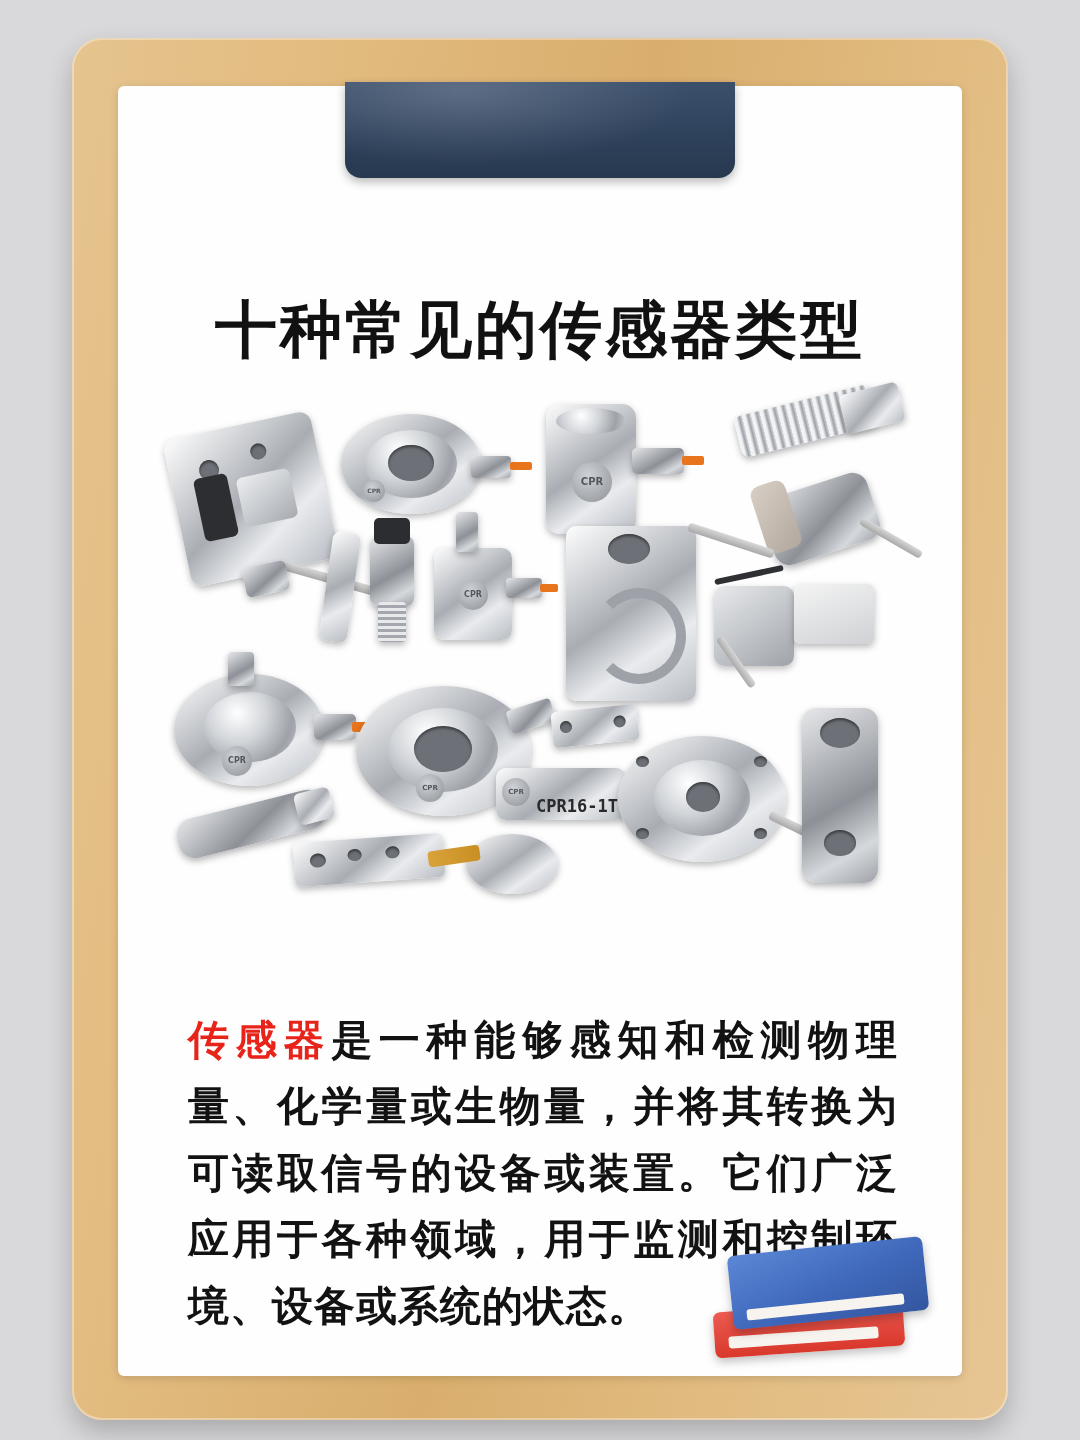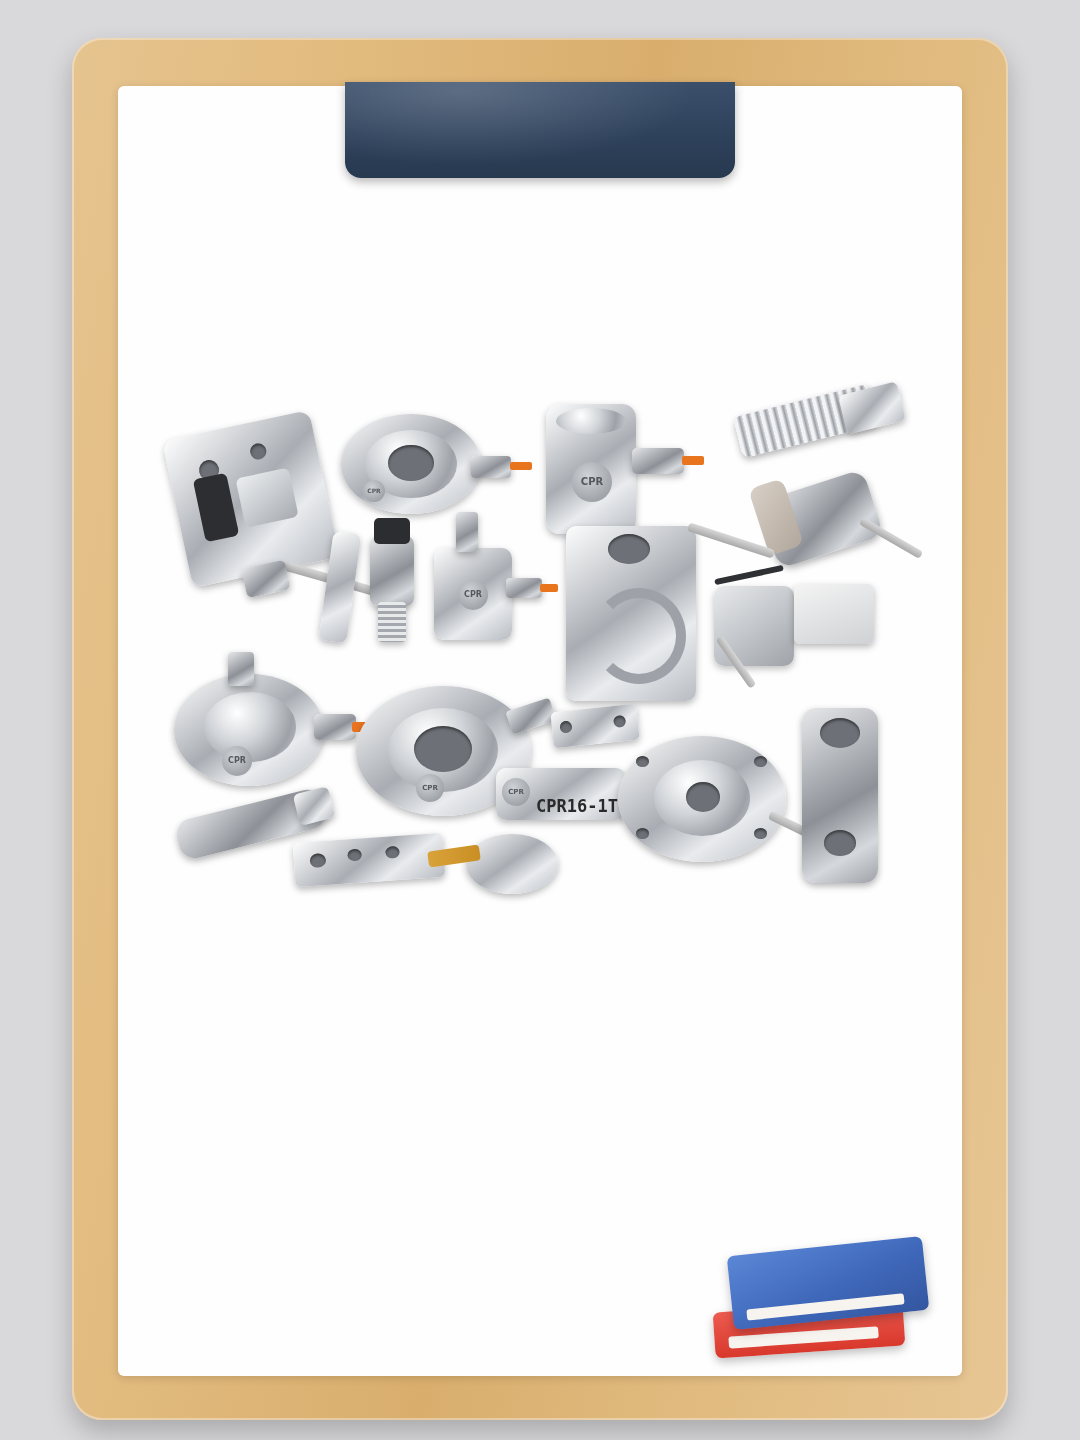"十种常见的传感器类型" h1.title { html: none -> <h1>十种常见的传感器类型</h1> }
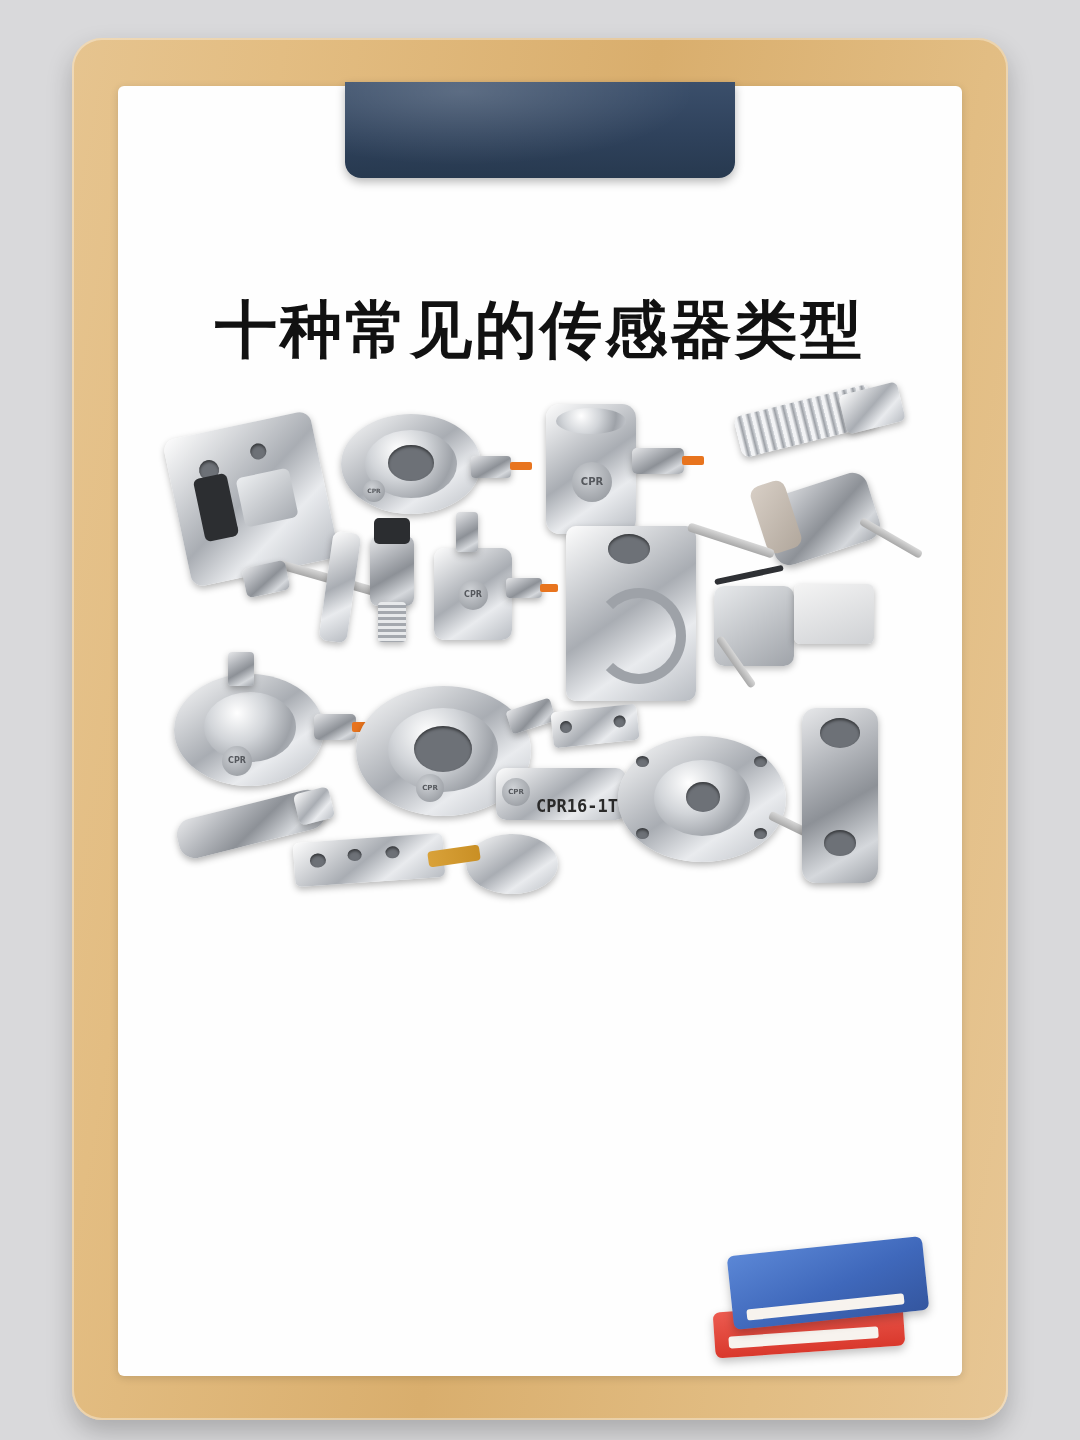"传感器是一种能够感知和检测物理量、化学量或生物量，并将其转换为可读取信号的设备或" p.body-text { html: none -> <p> <span>传感器</span><span>是一种能够感知和检测物理量、化学量或生物量，并将其转换为可读取信号的设备或装置。它们广泛应用于各种领域，用于监测和控制环境、设备或系统的状态。</span> </p> }
